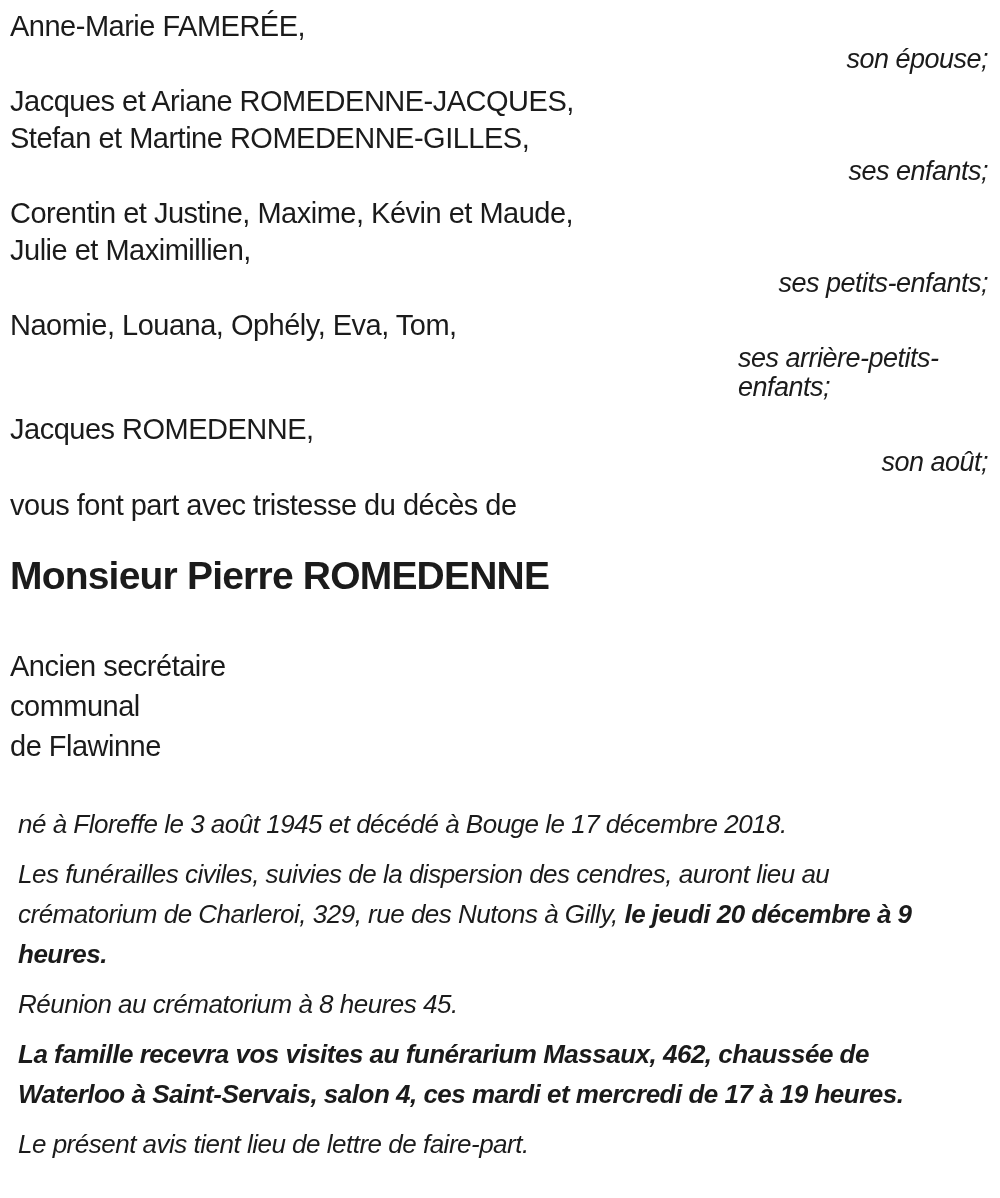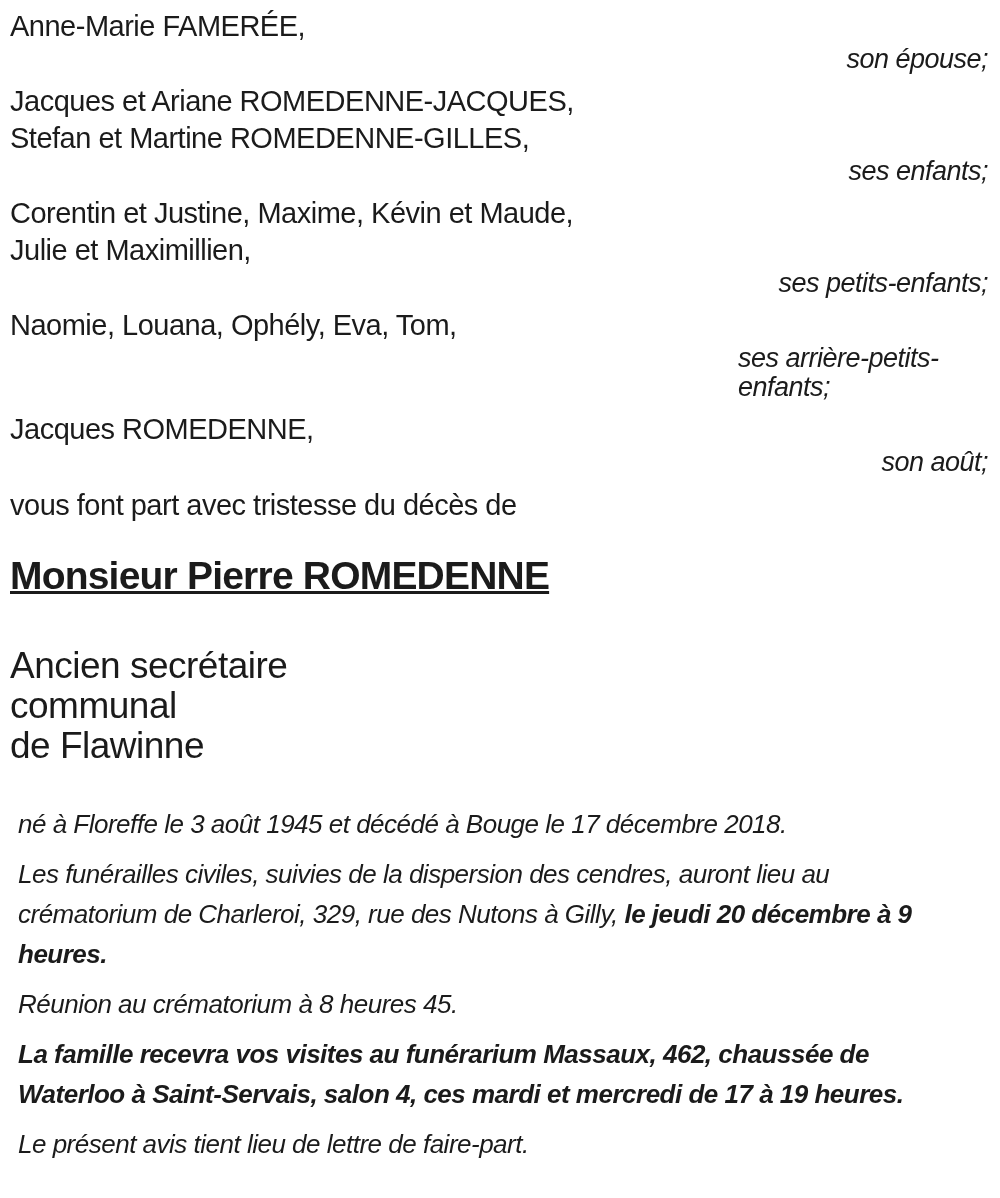"Monsieur Pierre ROMEDENNE" .deceased-title { text-decoration: underline -> none }
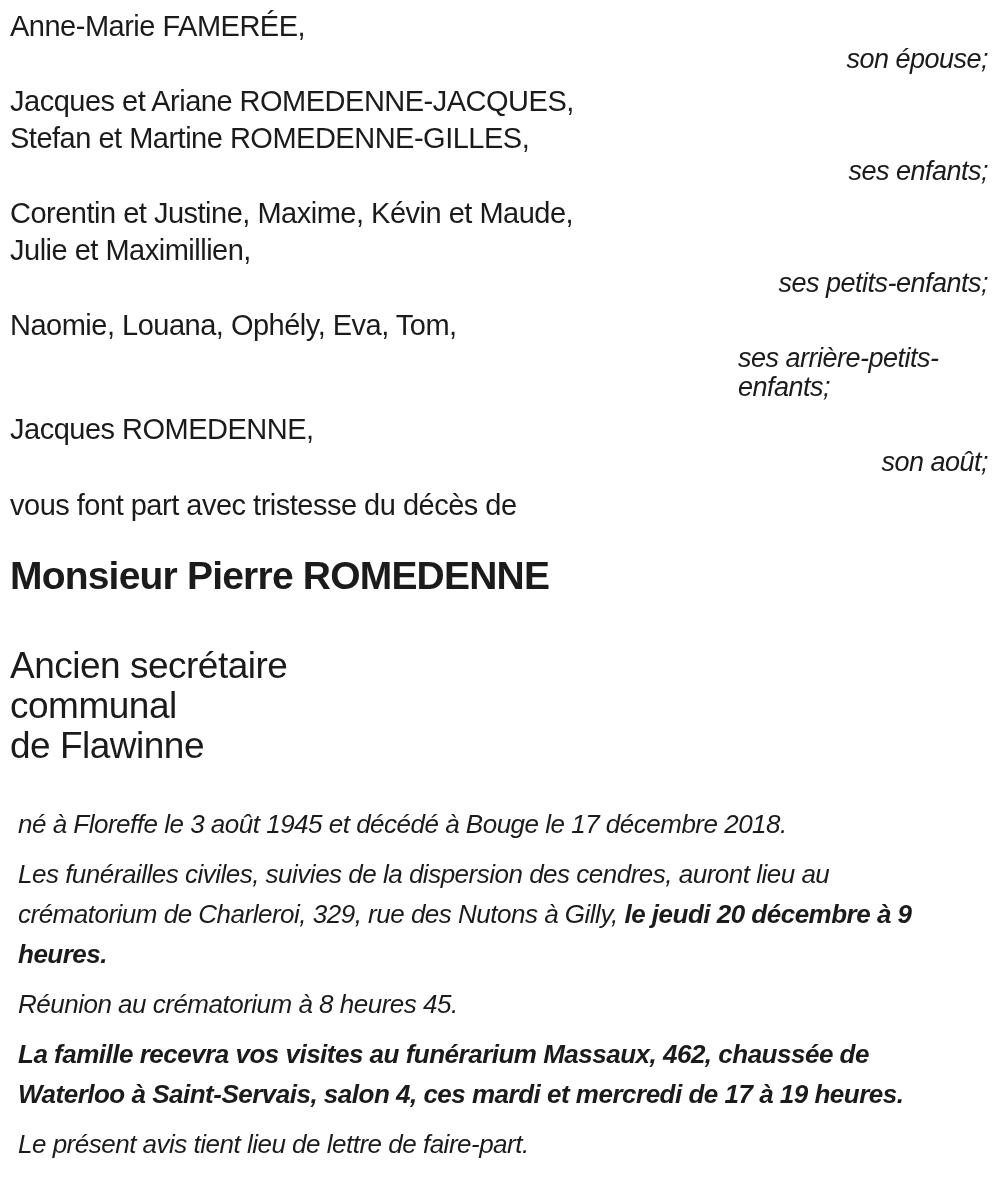"Ancien secrétaire" .subtitle-line { font-size: 37px -> 29px }
